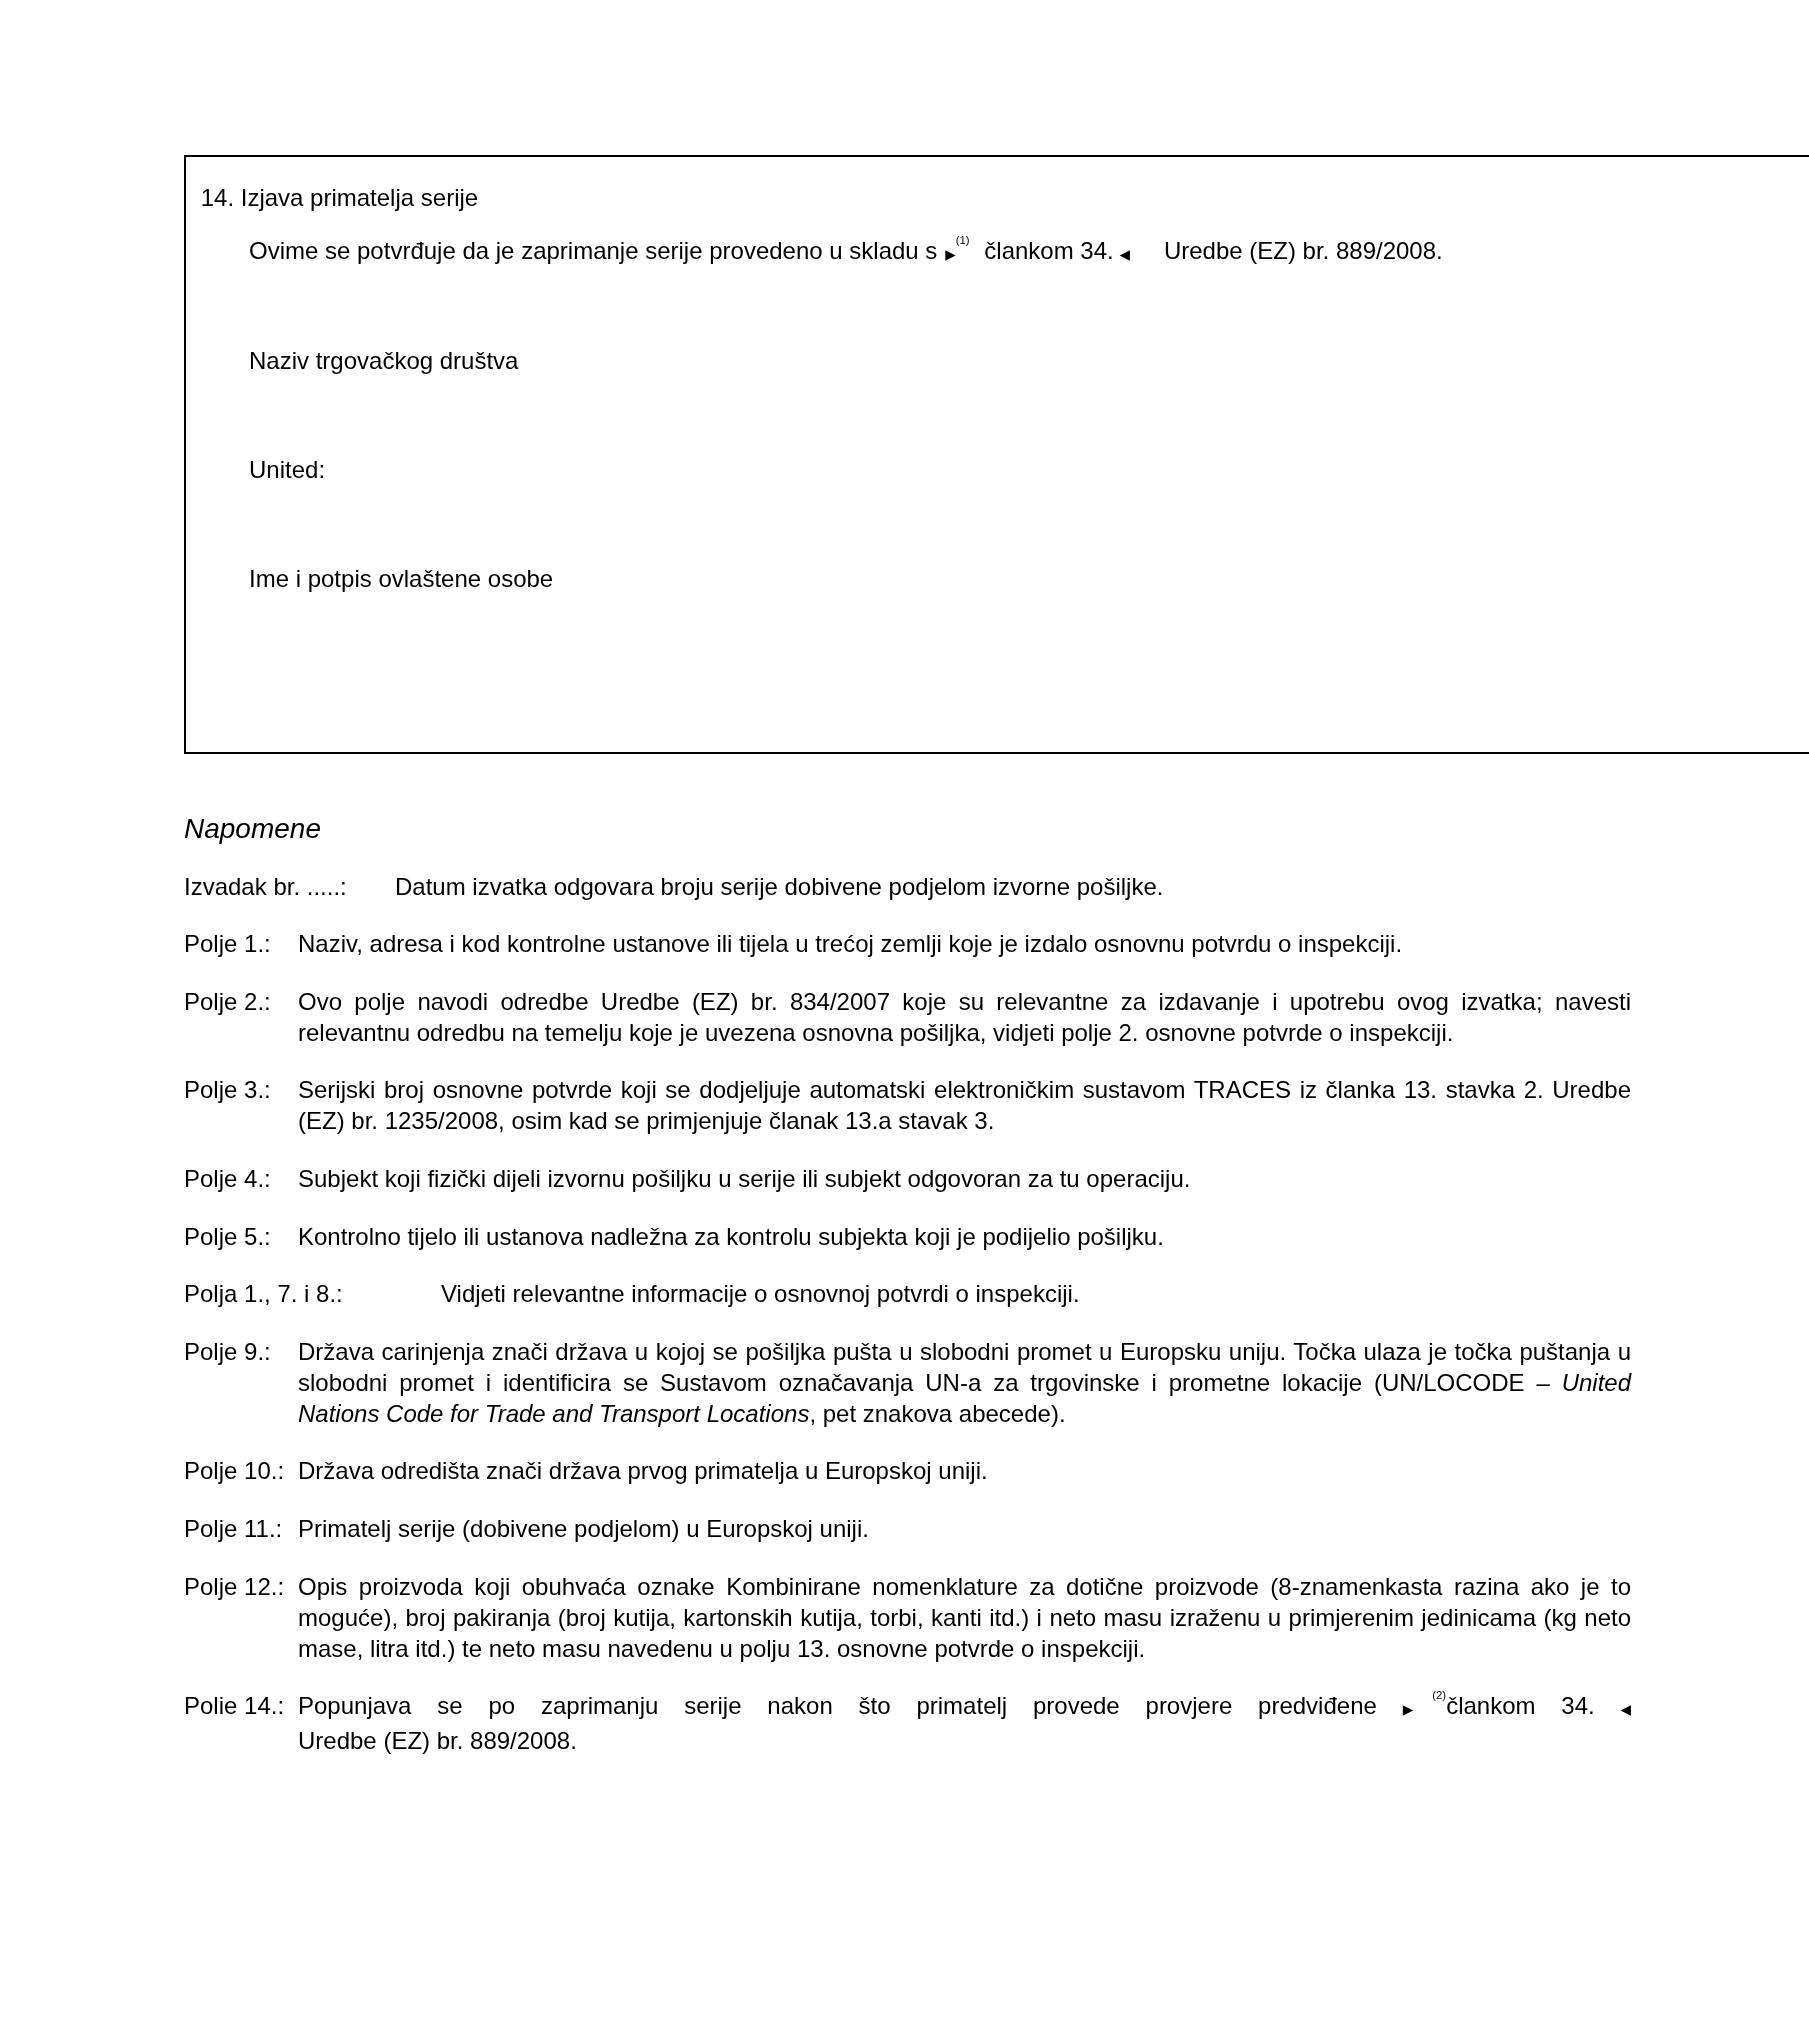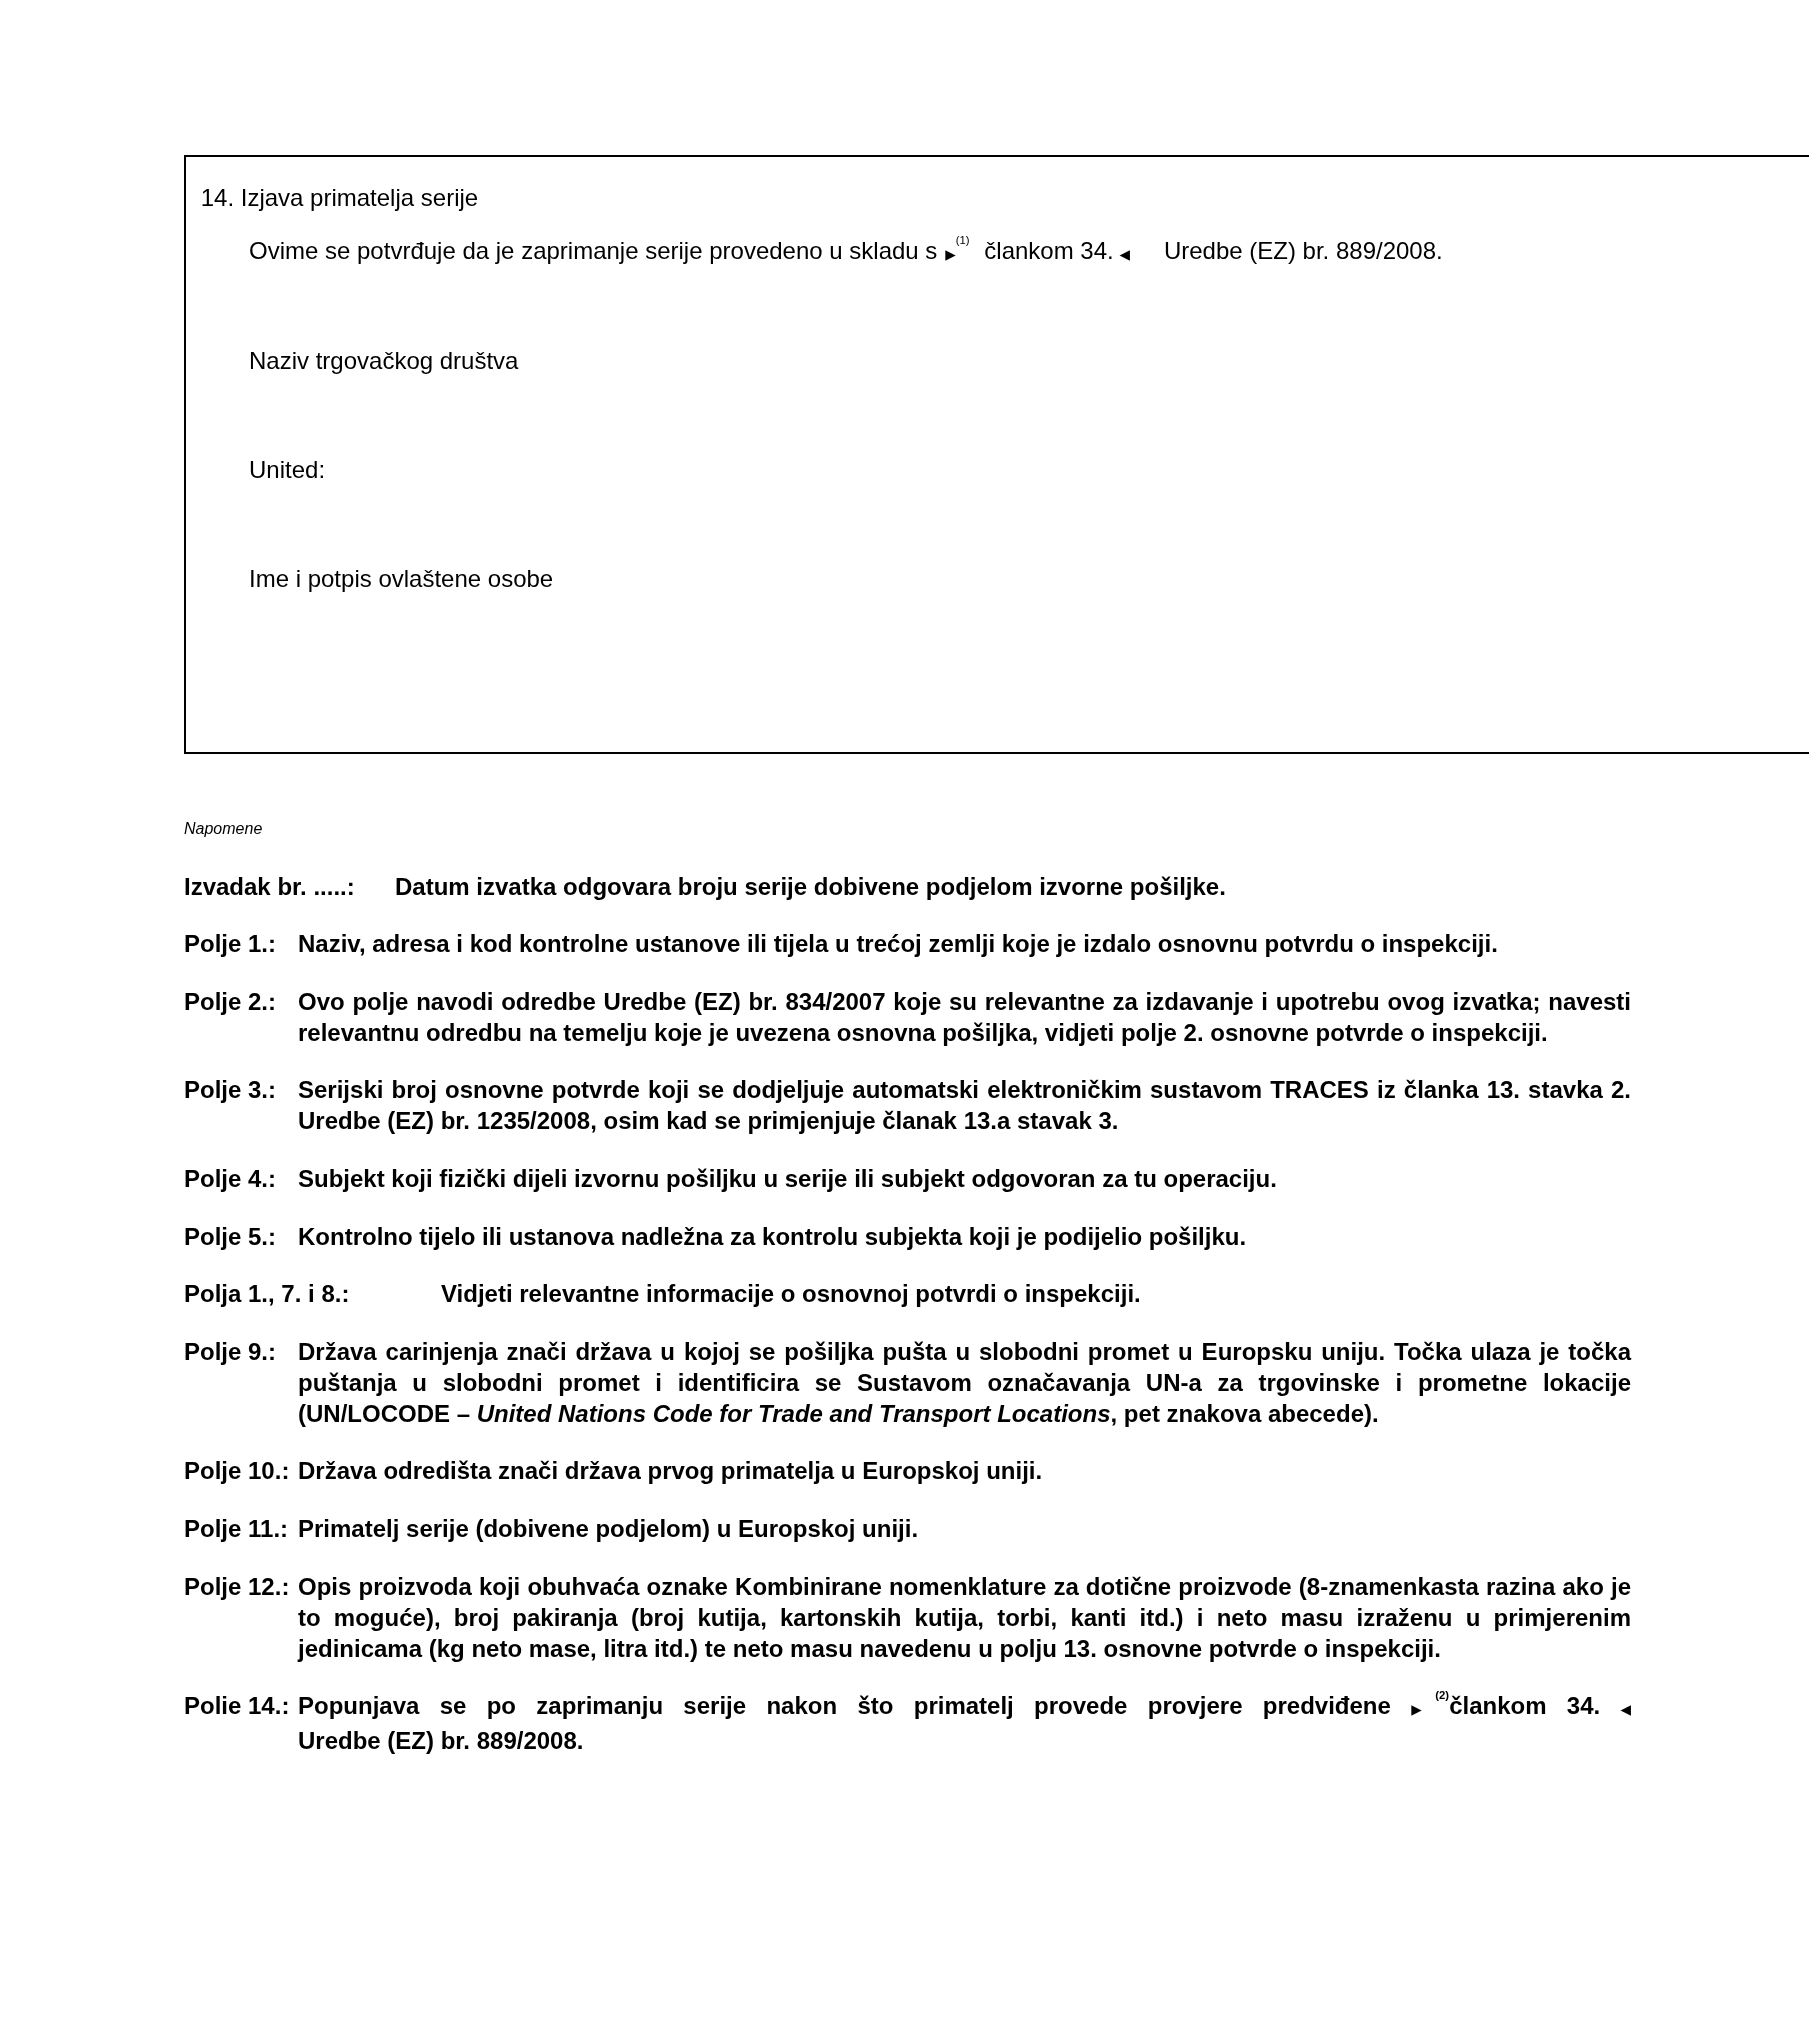"Napomene" .notes-heading { font-size: 16px -> 28px }
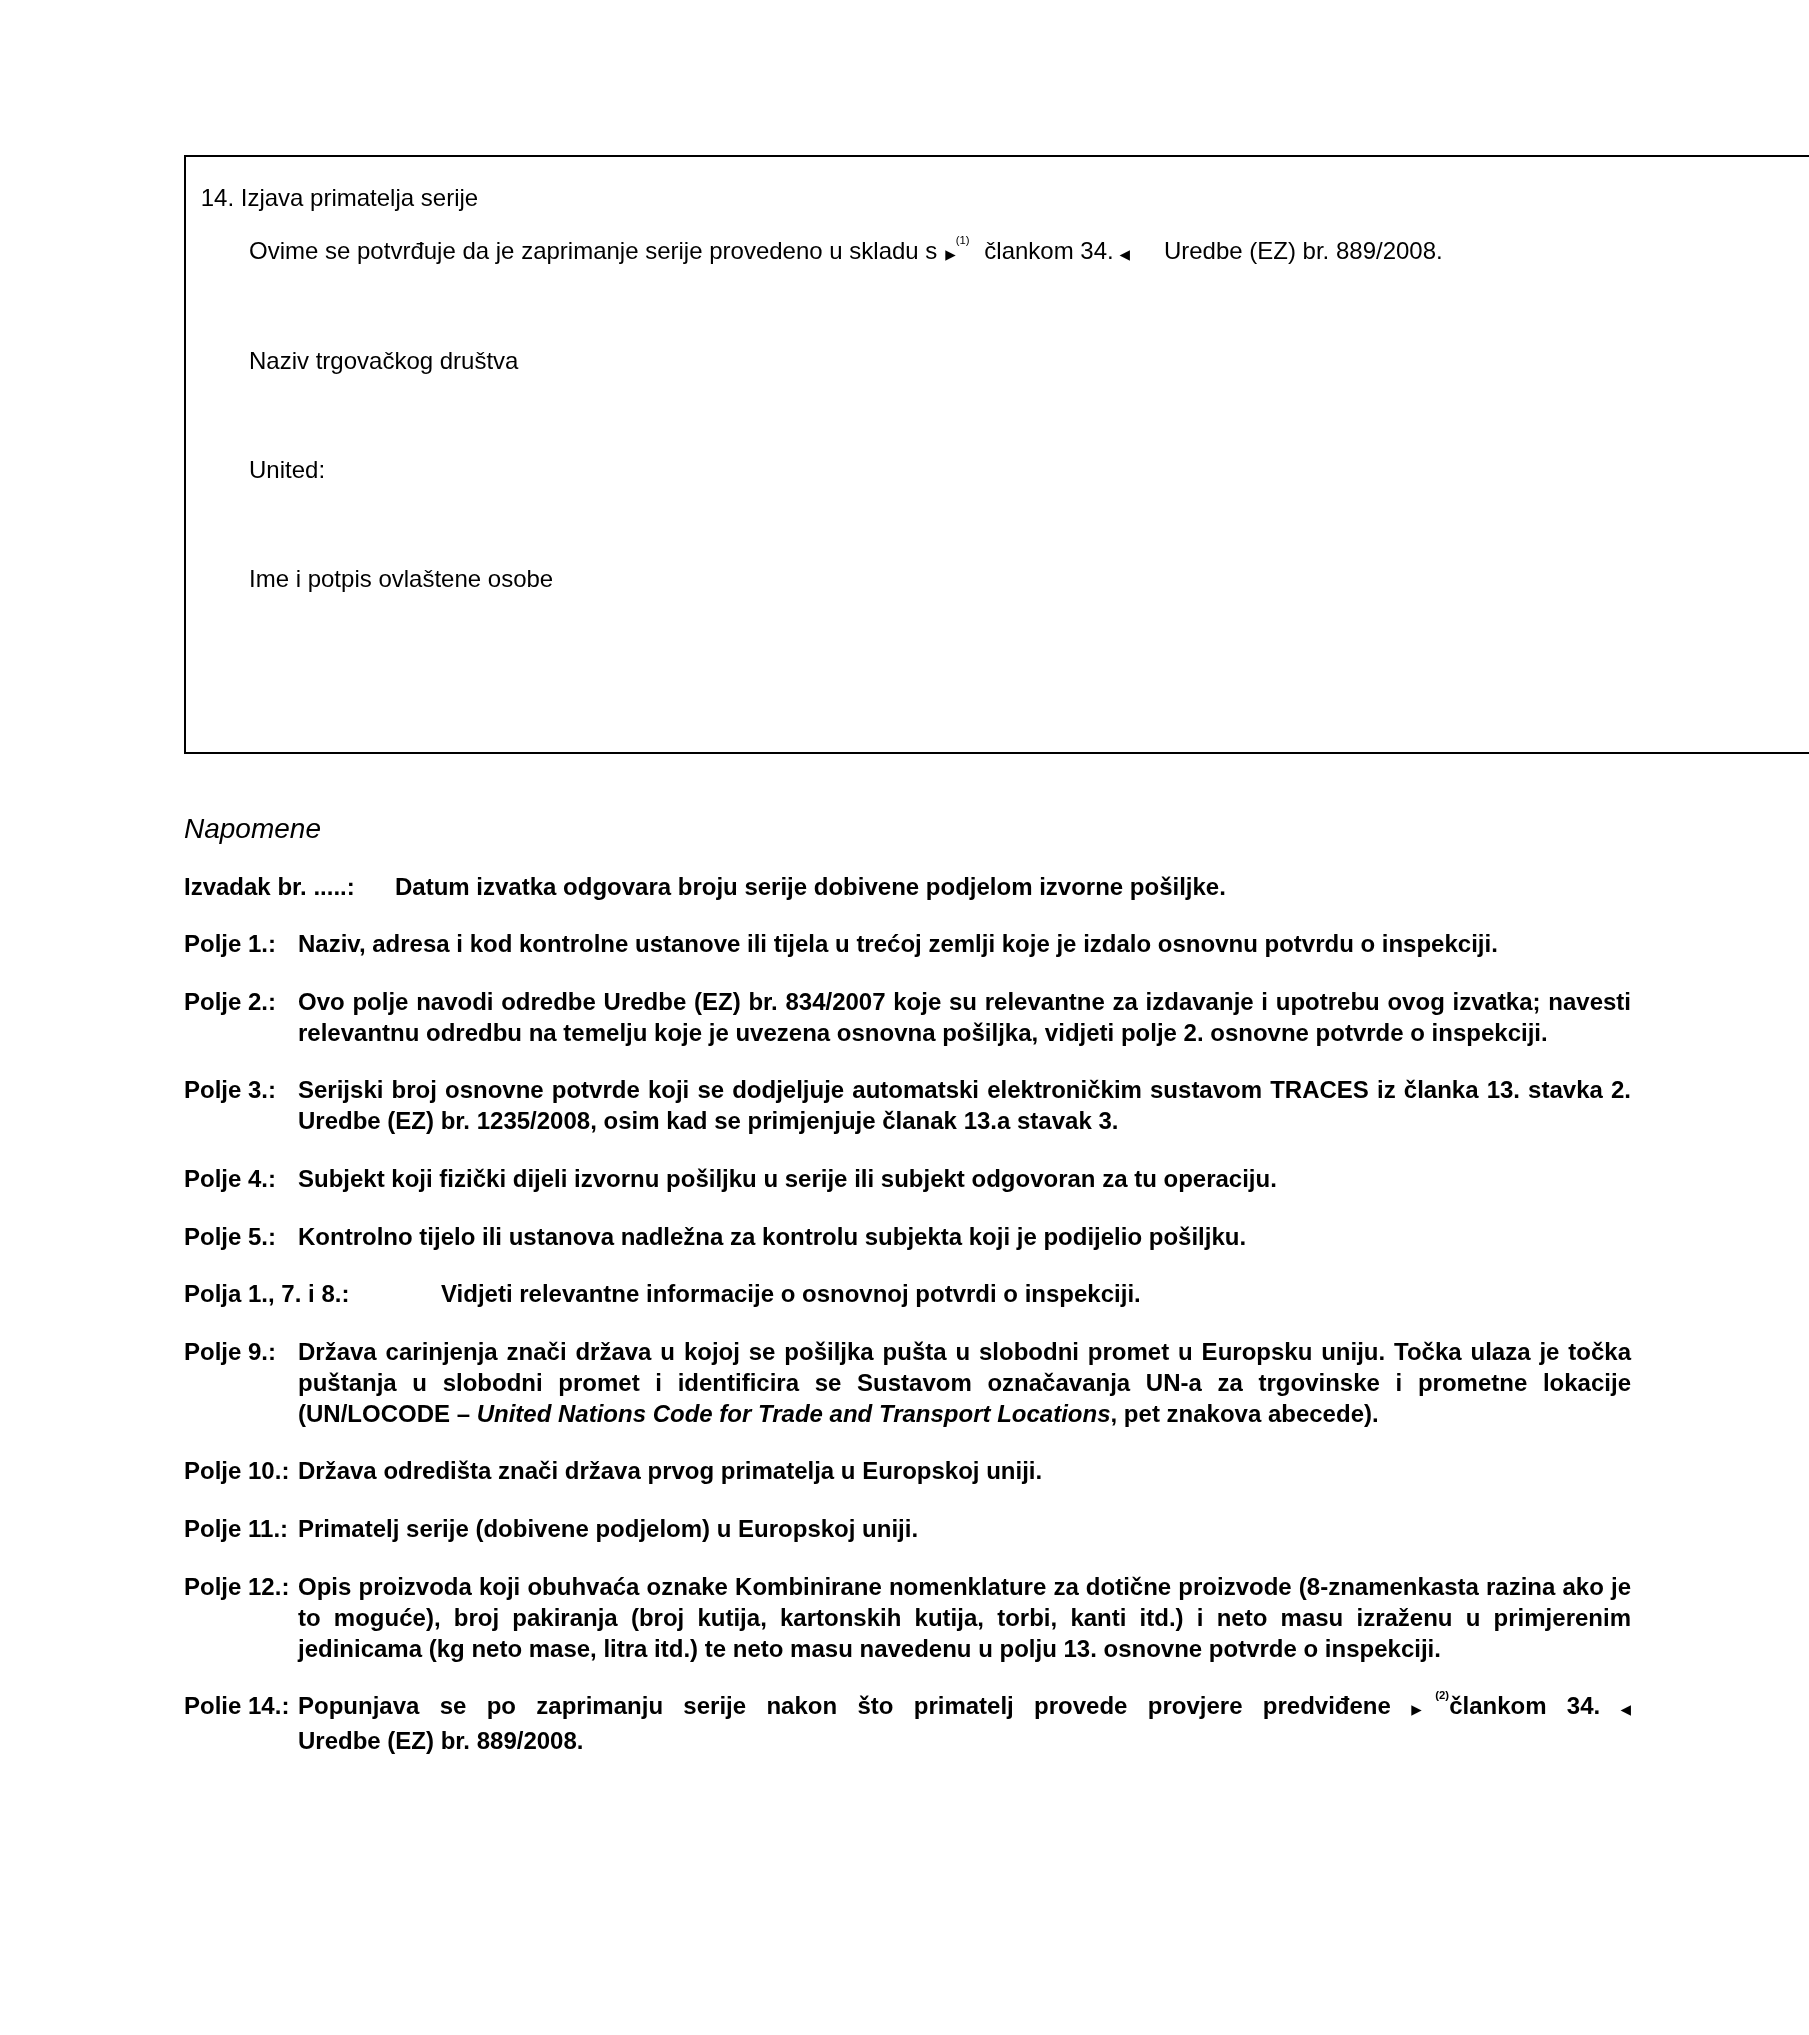"Izvadak br. .....:" .note { font-weight: bold -> none }
